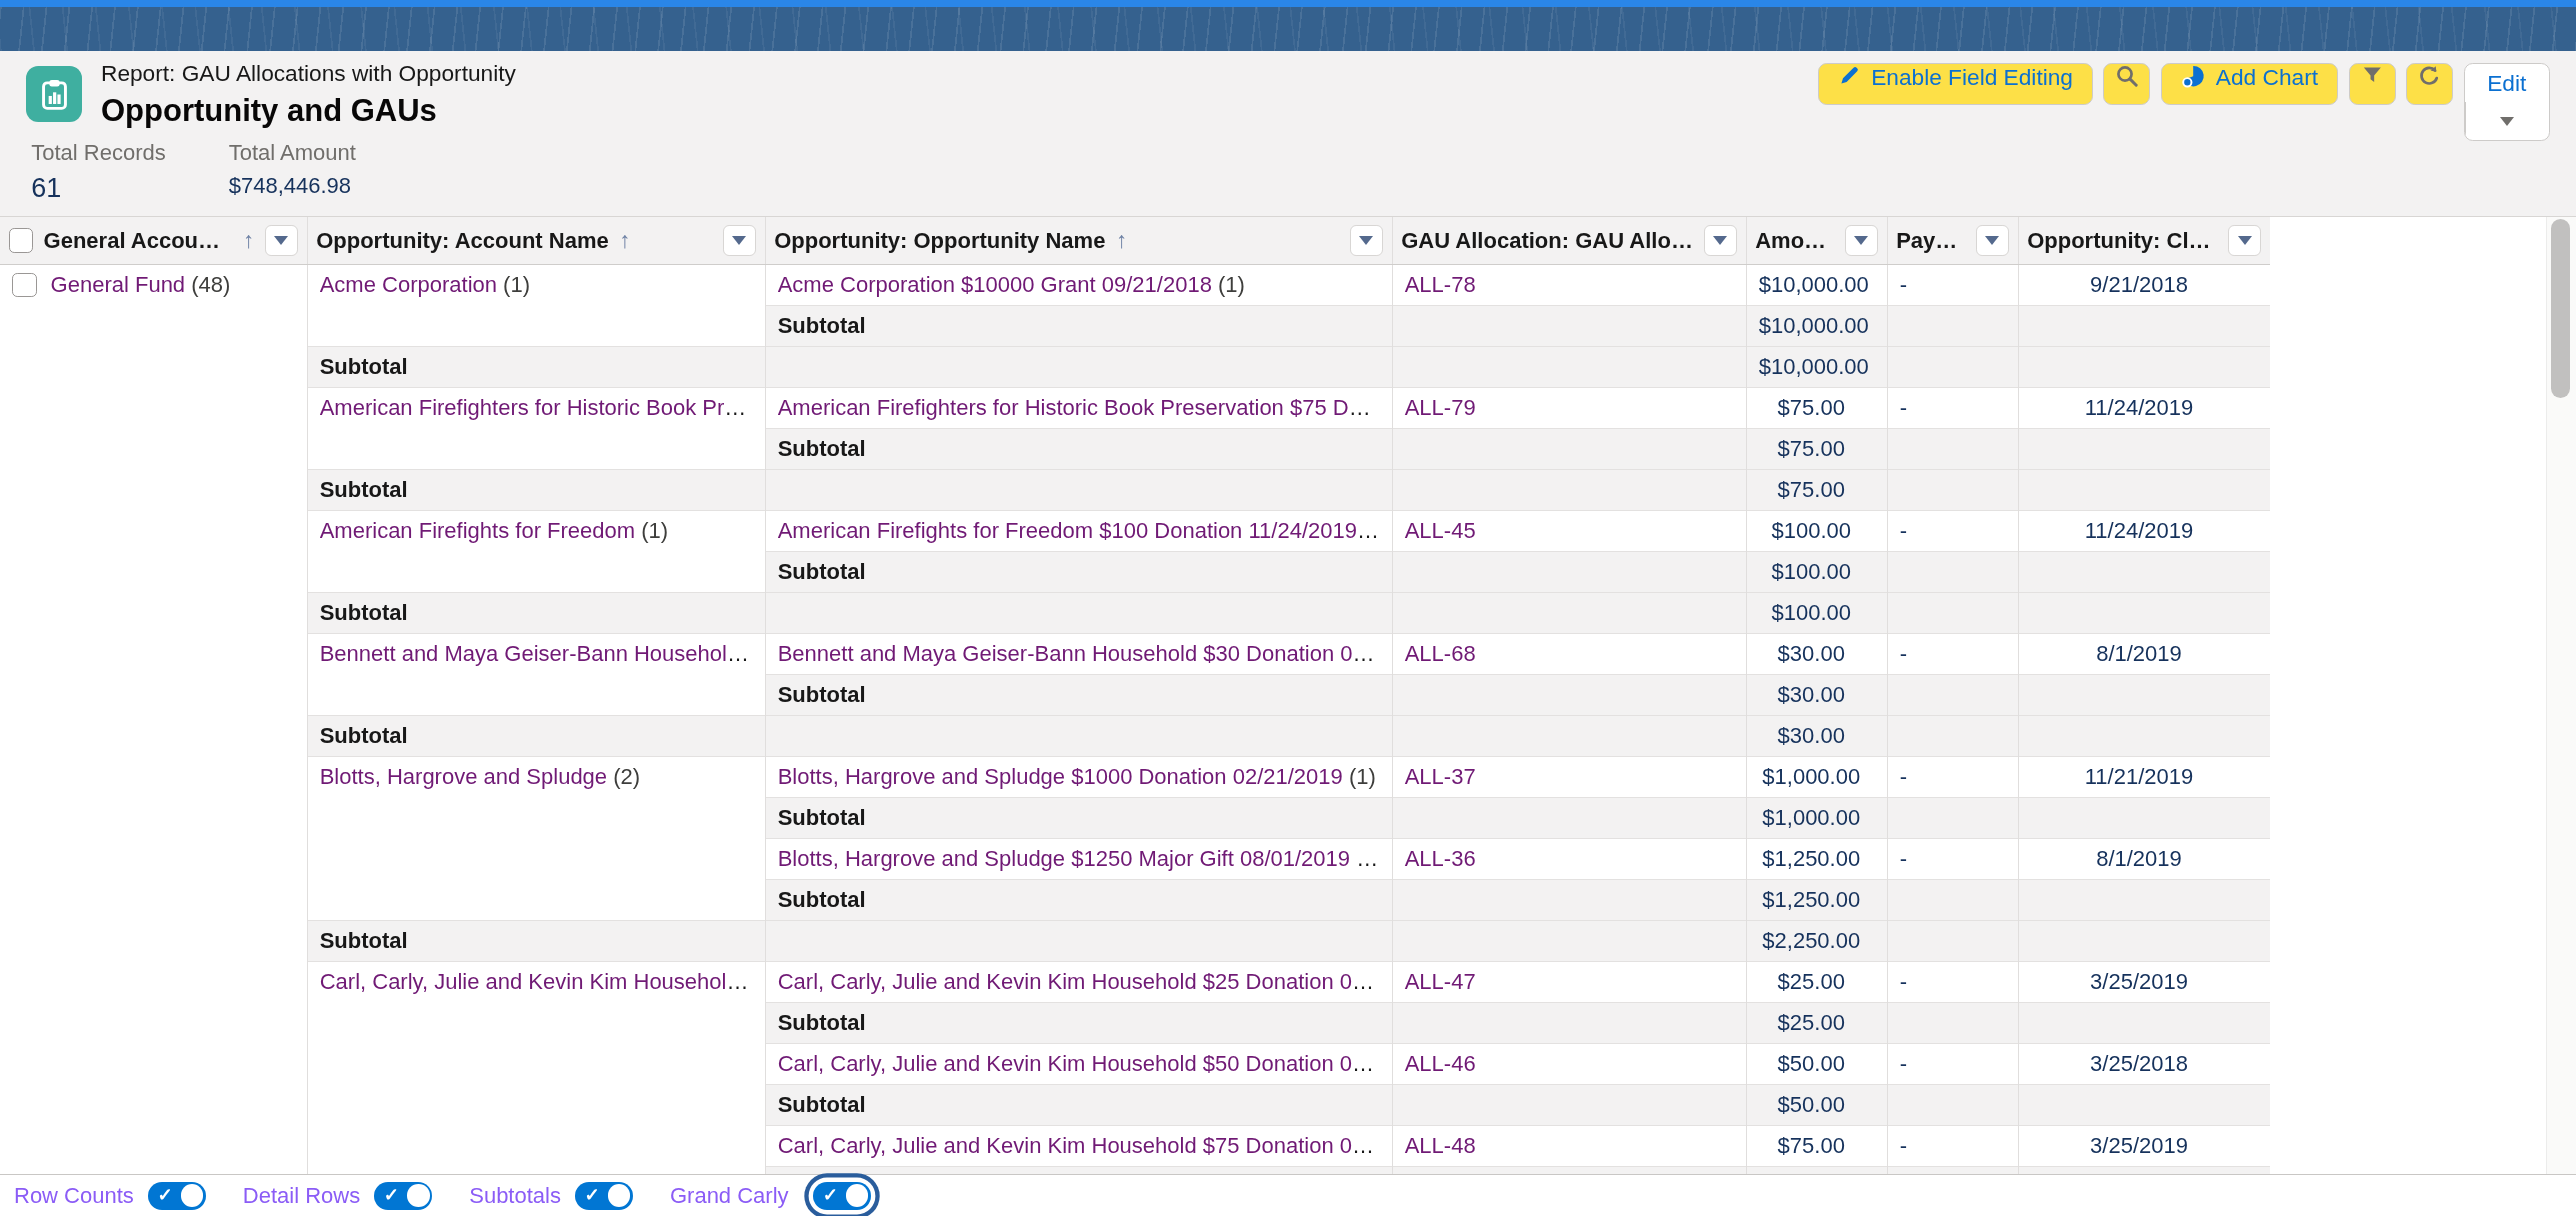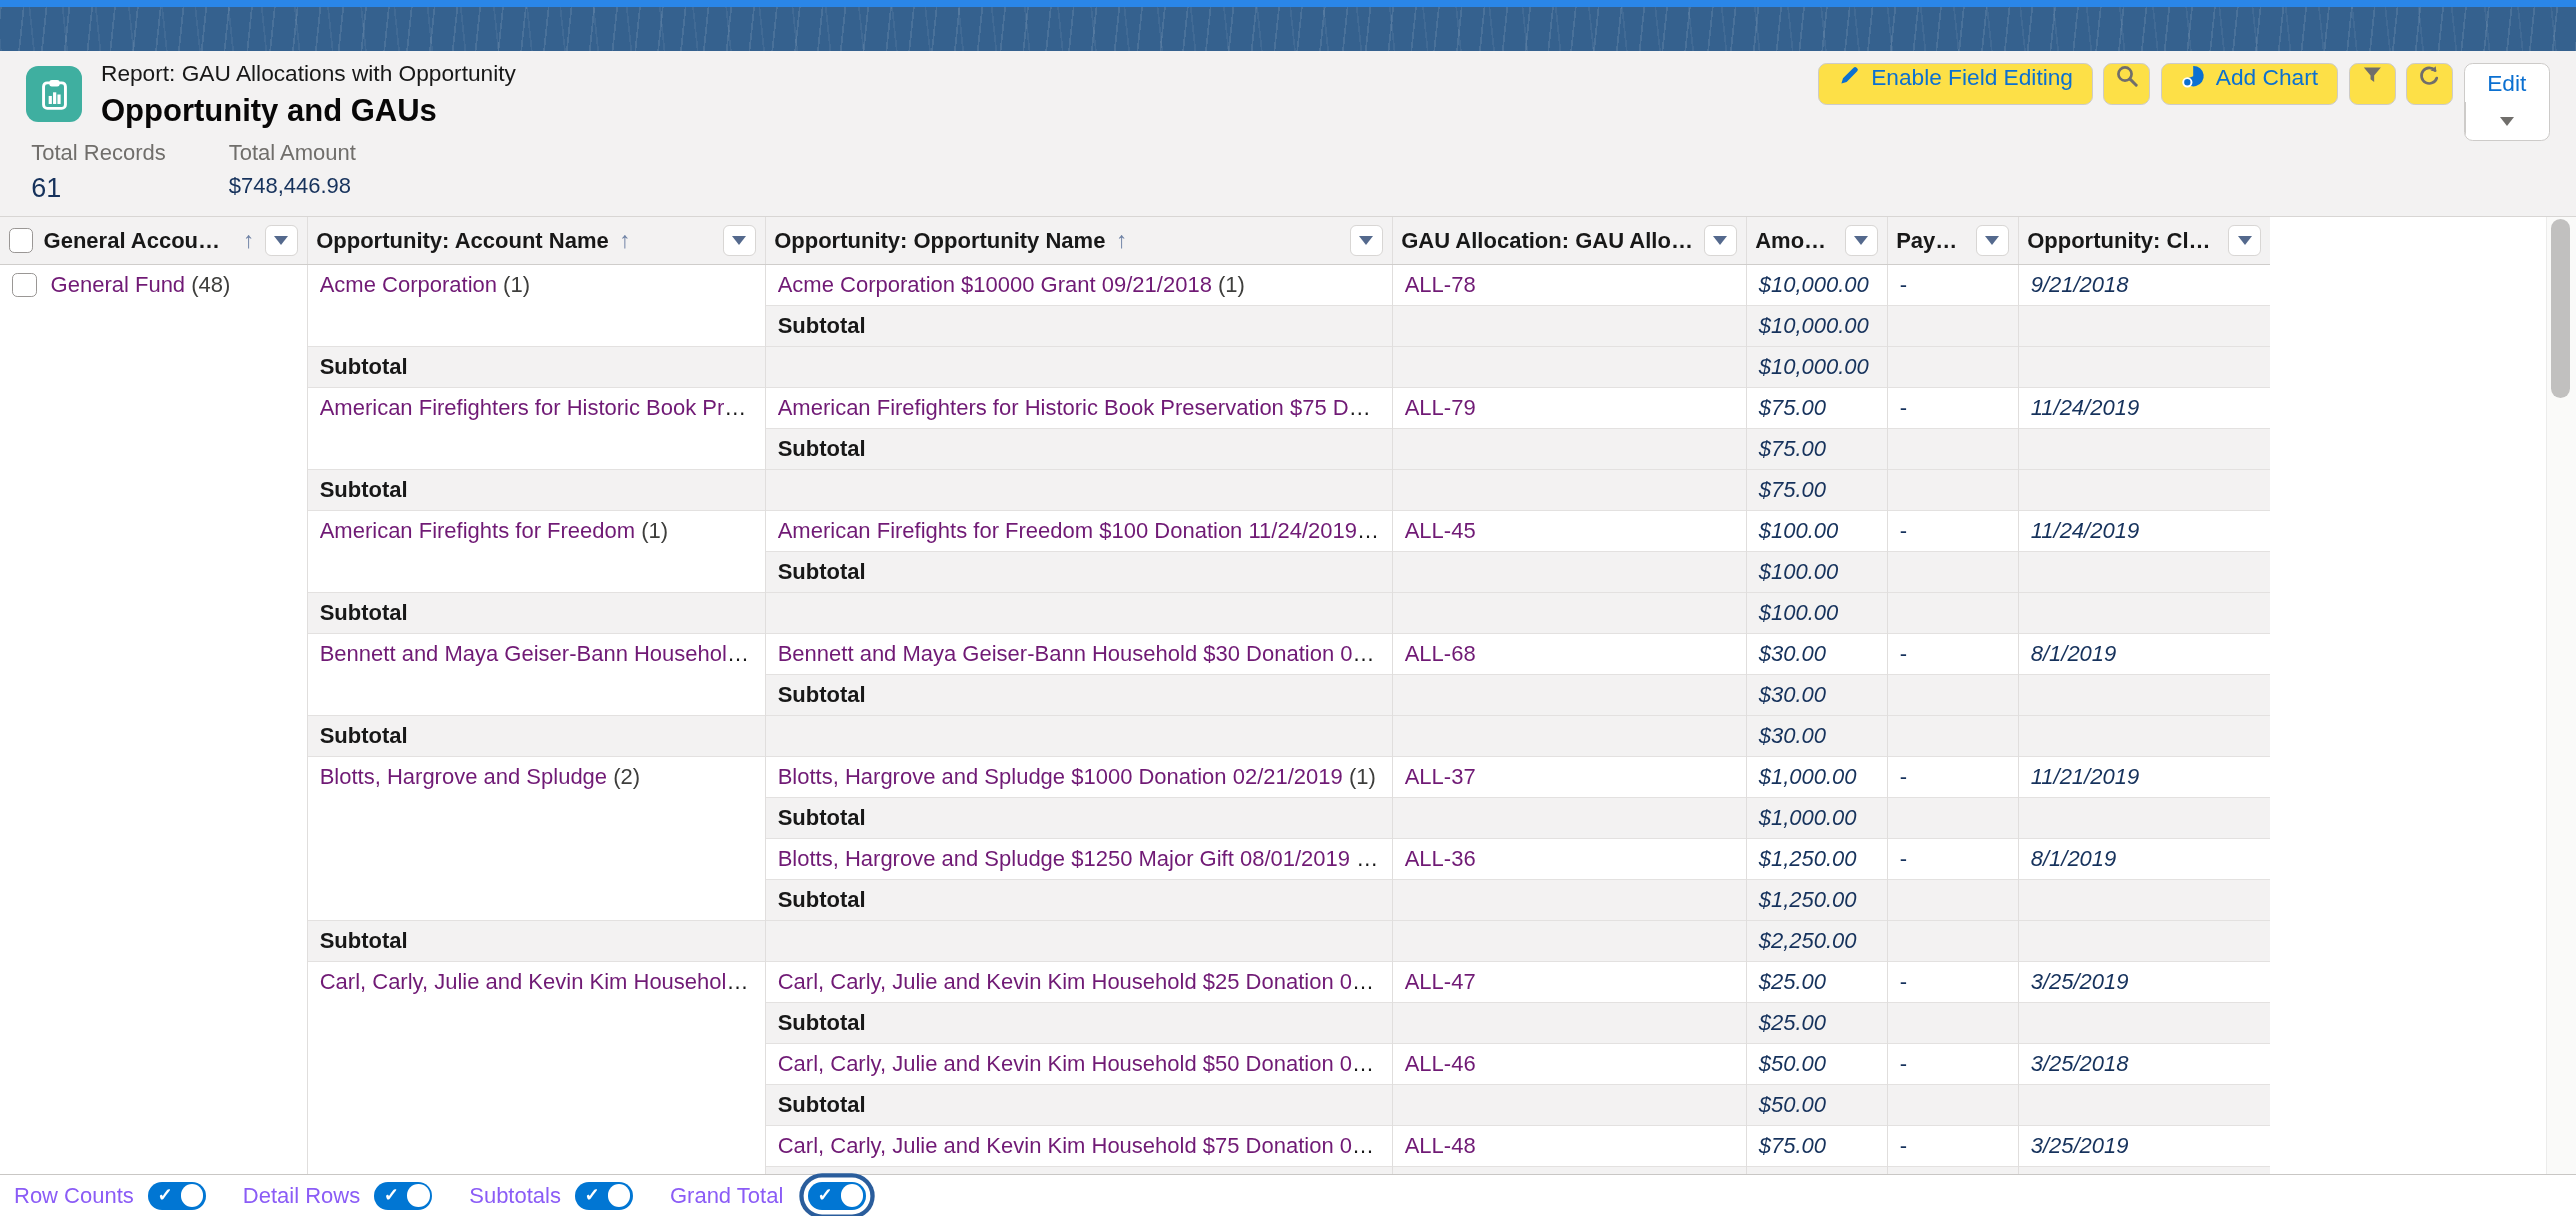"$10,000.00" td.cell-amount, td.cell-date { font-style: italic -> none; text-align: left -> center }
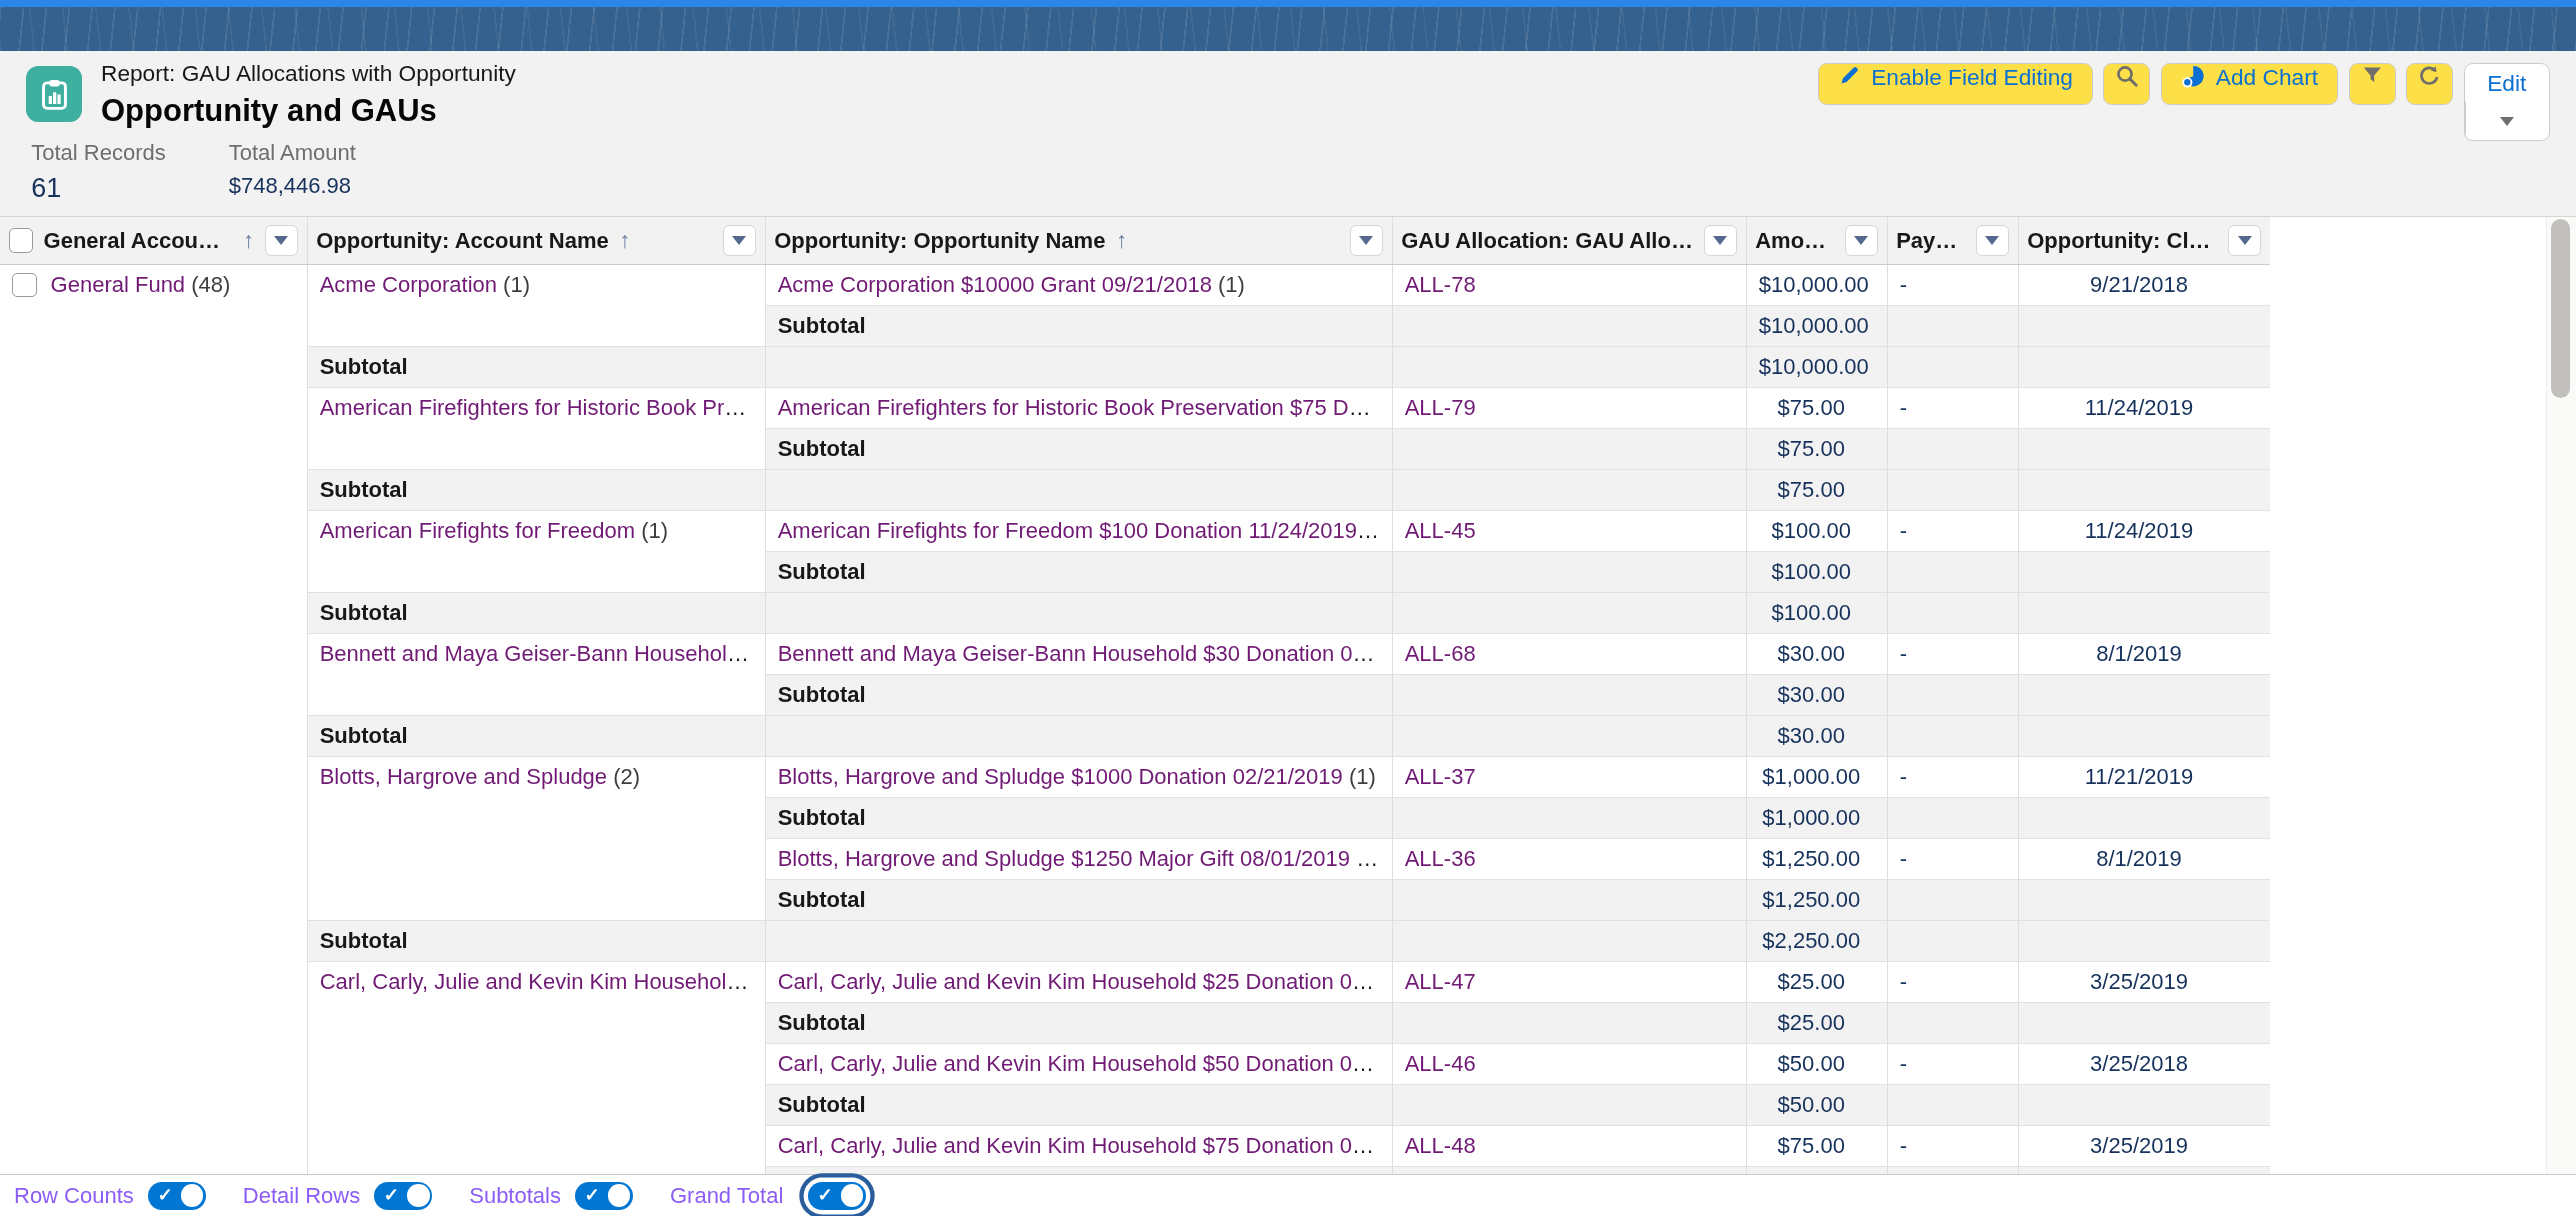"Grand Total" span.toggle-label { text: Total -> Carly }
